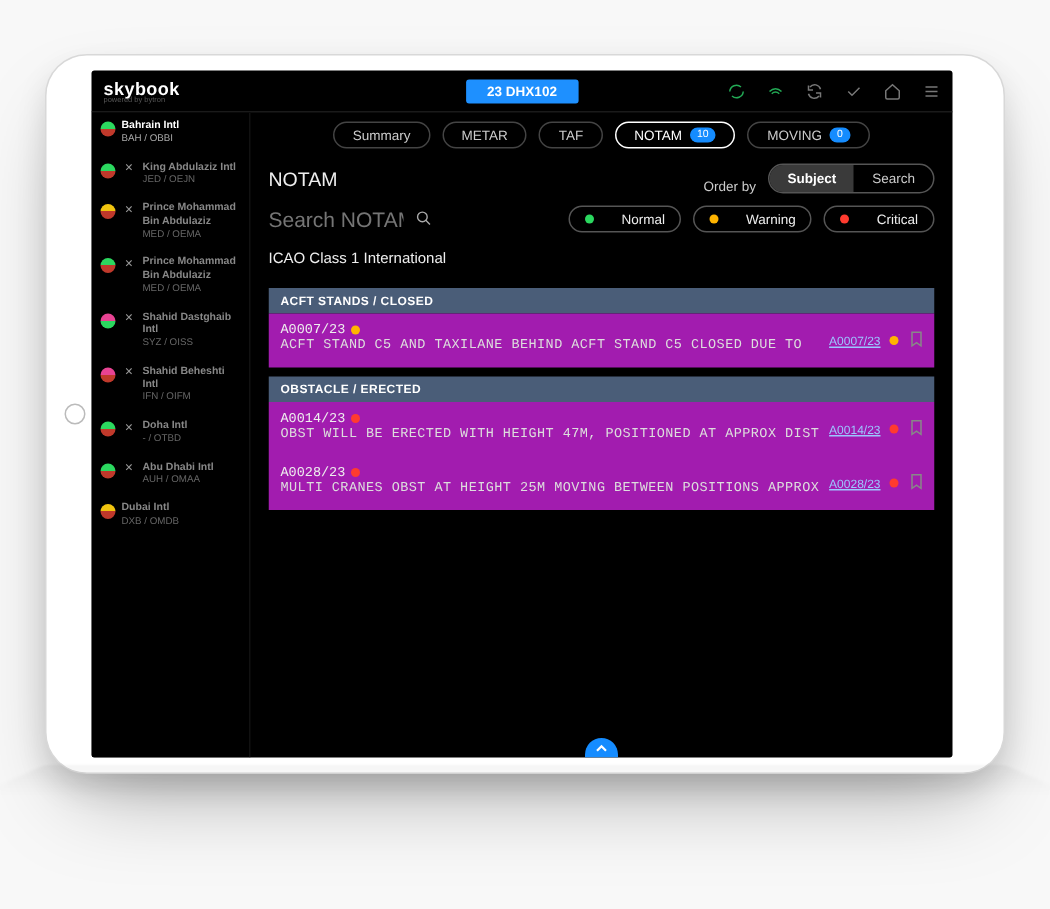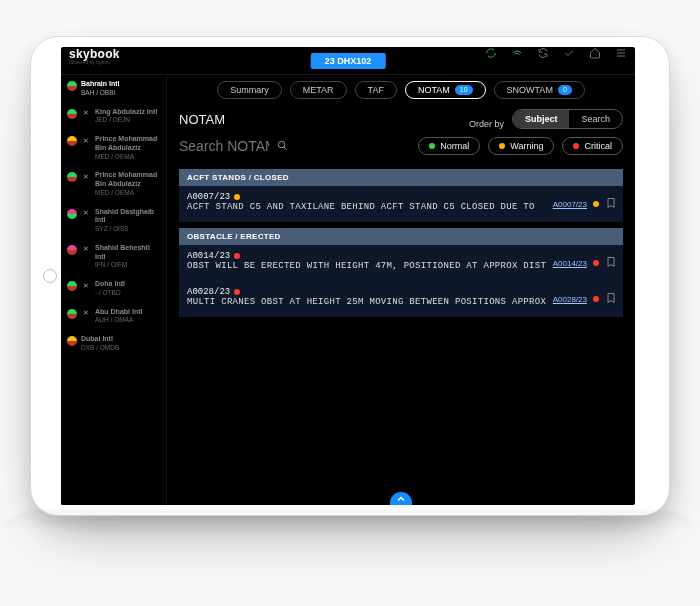"skybook" .topbar { align-items: none -> center }
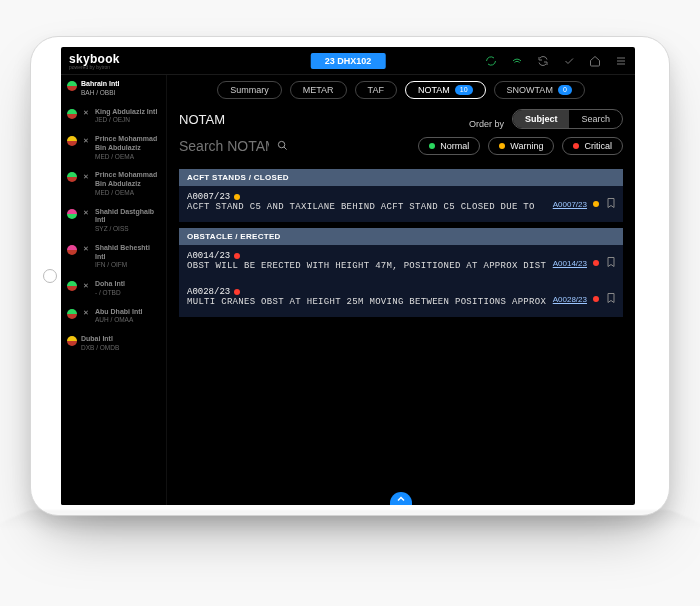"SNOWTAM" span { text: SNOWTAM -> MOVING }
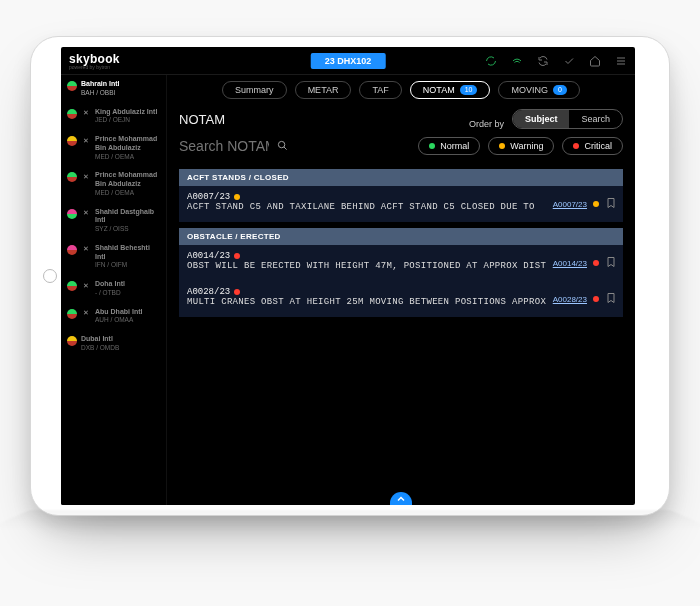"Normal" .chip { gap: 5px -> 18px }
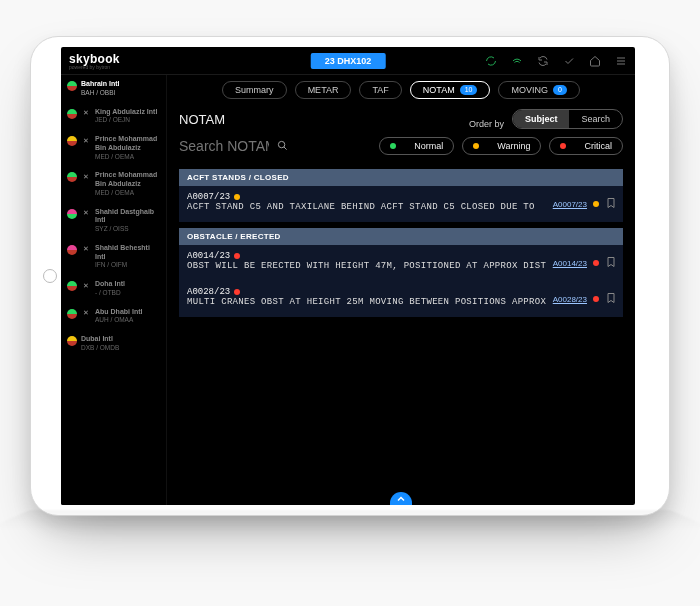"ICAO Class 1 International" div.section { html: none -> <div>ICAO Class 1 International</div> }
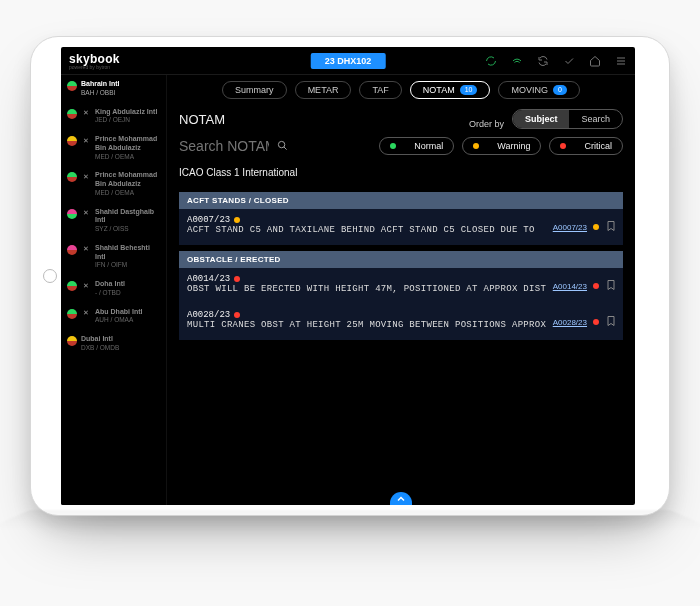"A0007/23" .card { background: #0f172a -> #a21caf }
